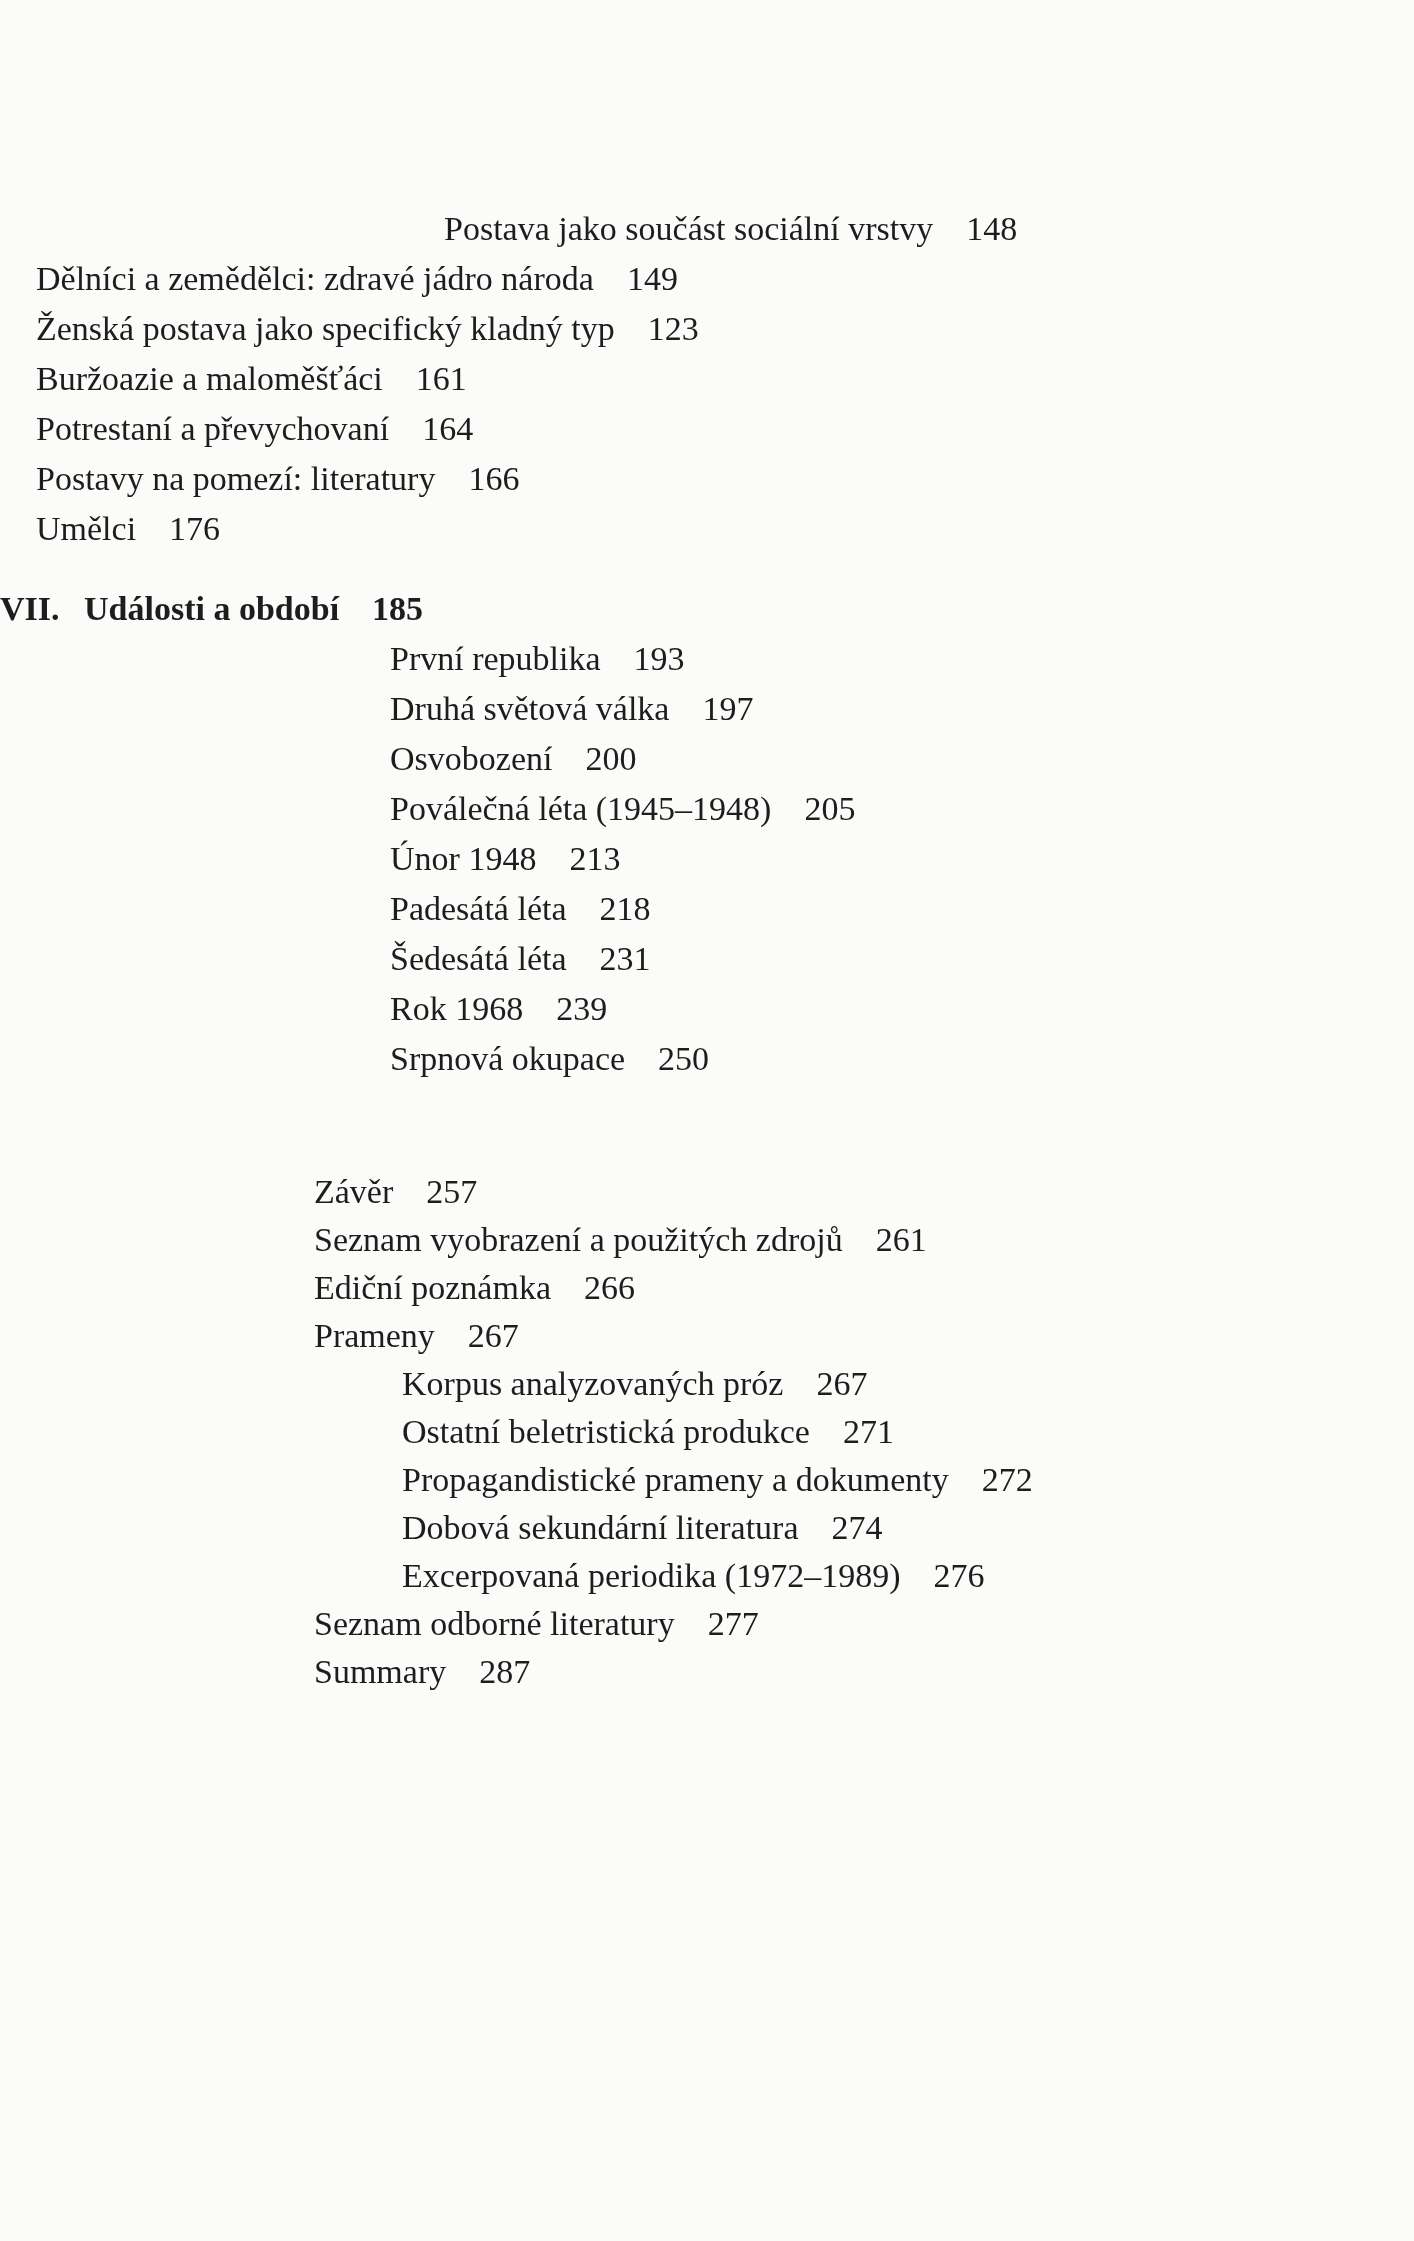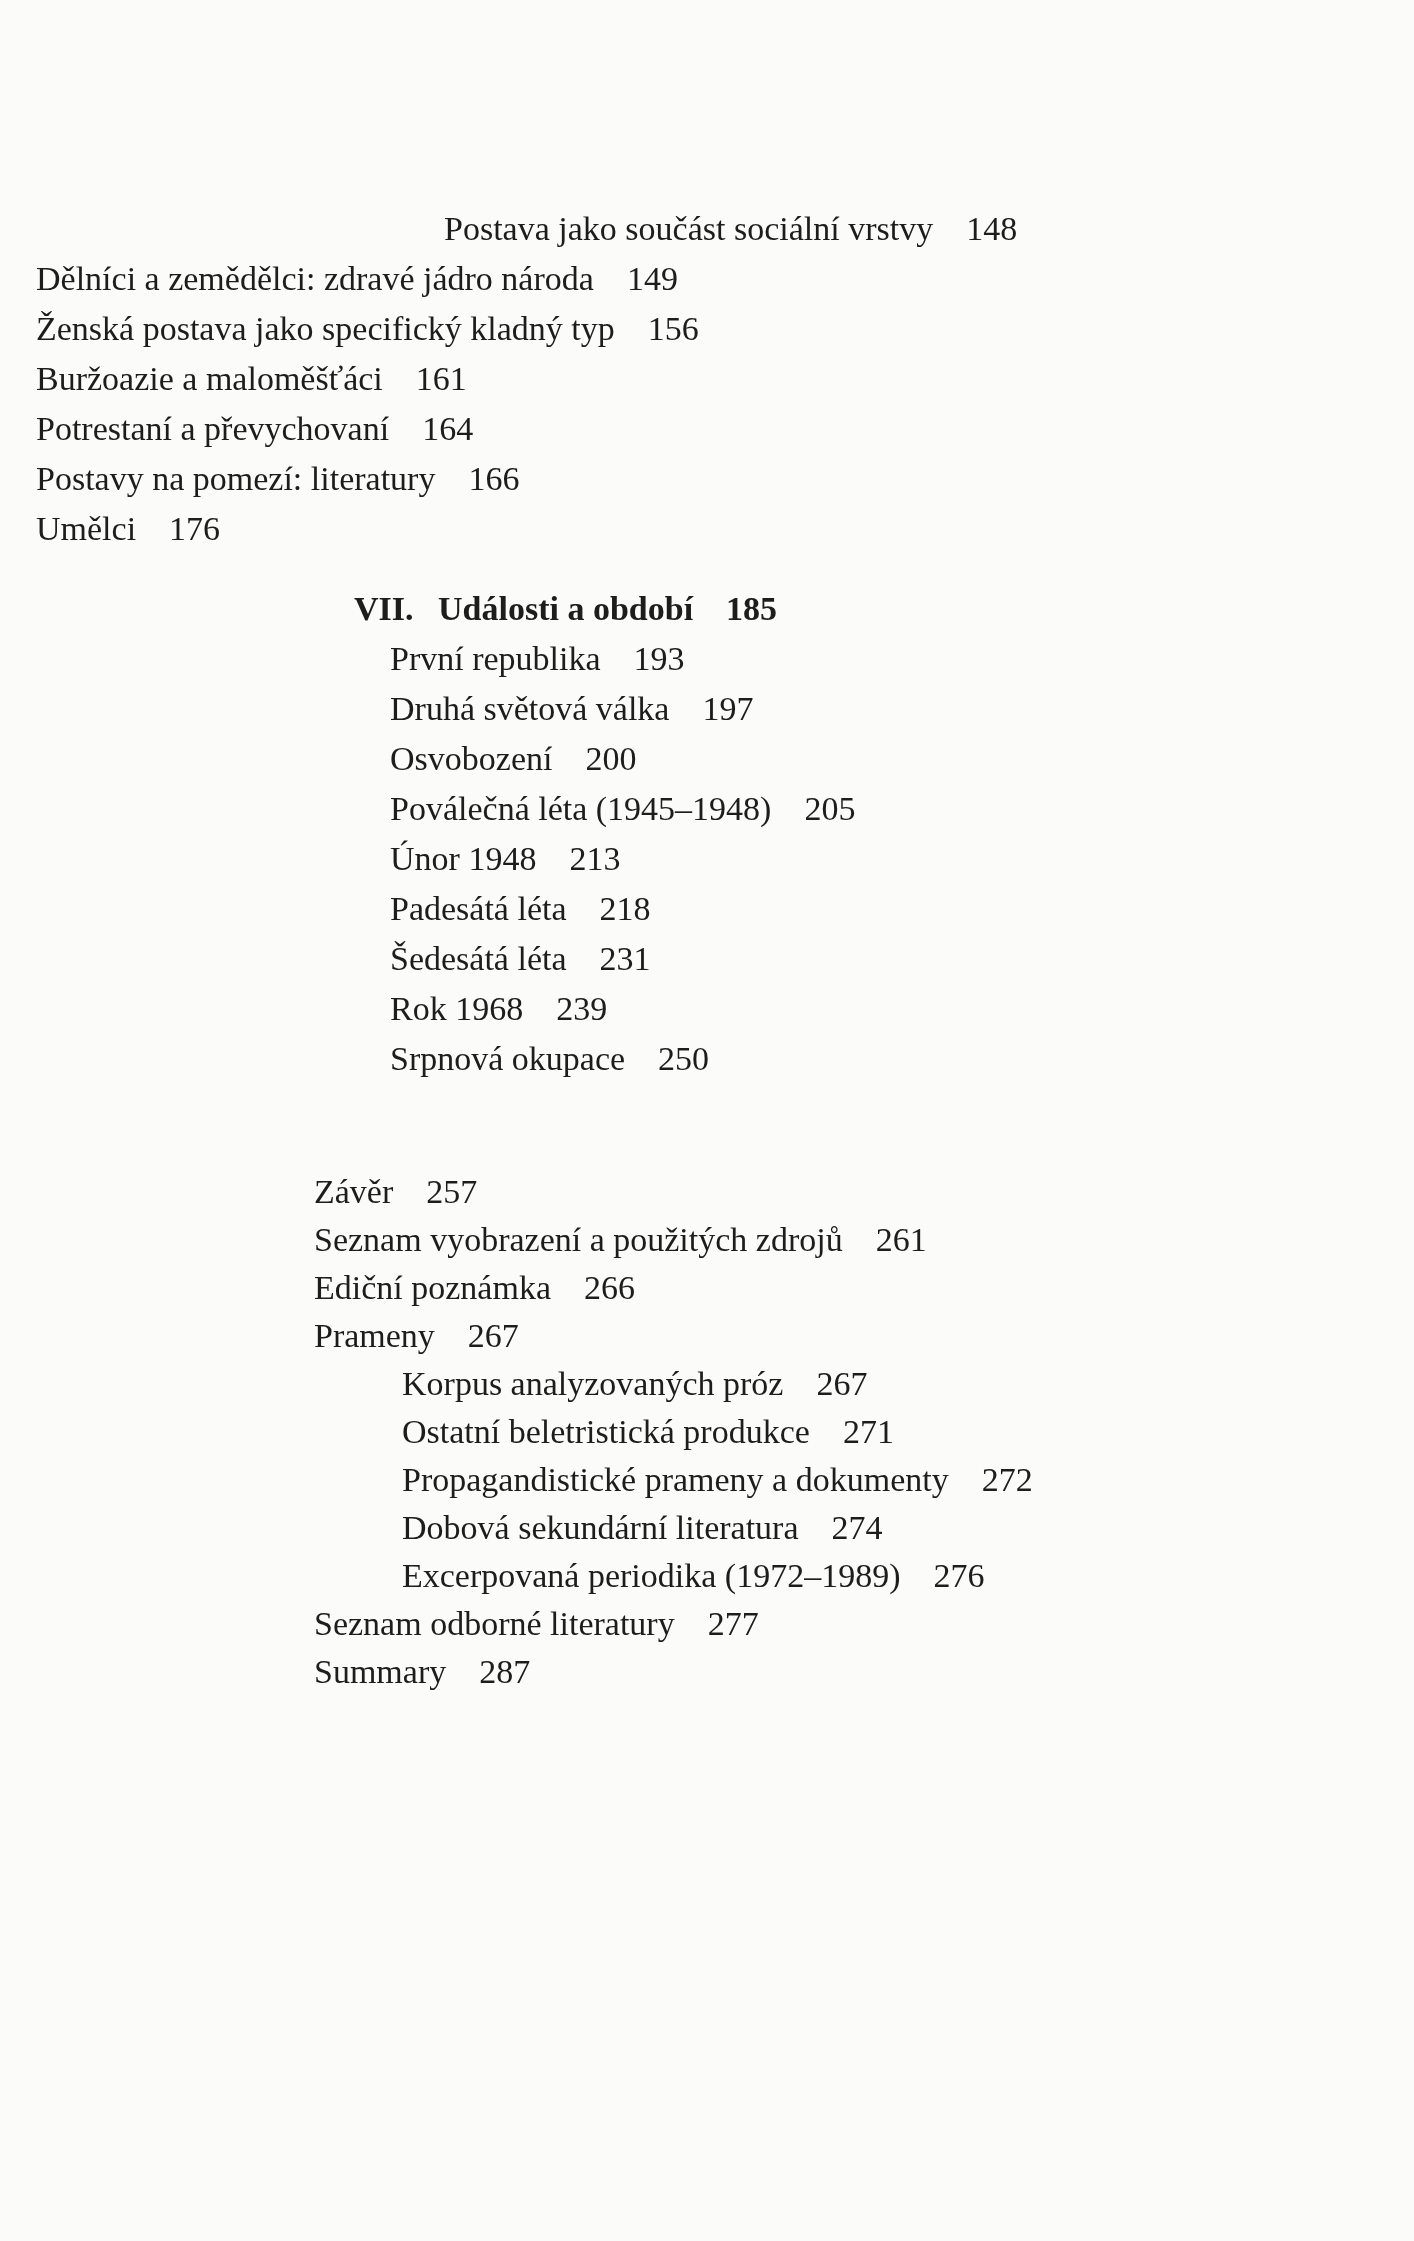"156" span.pg { text: 156 -> 123 }
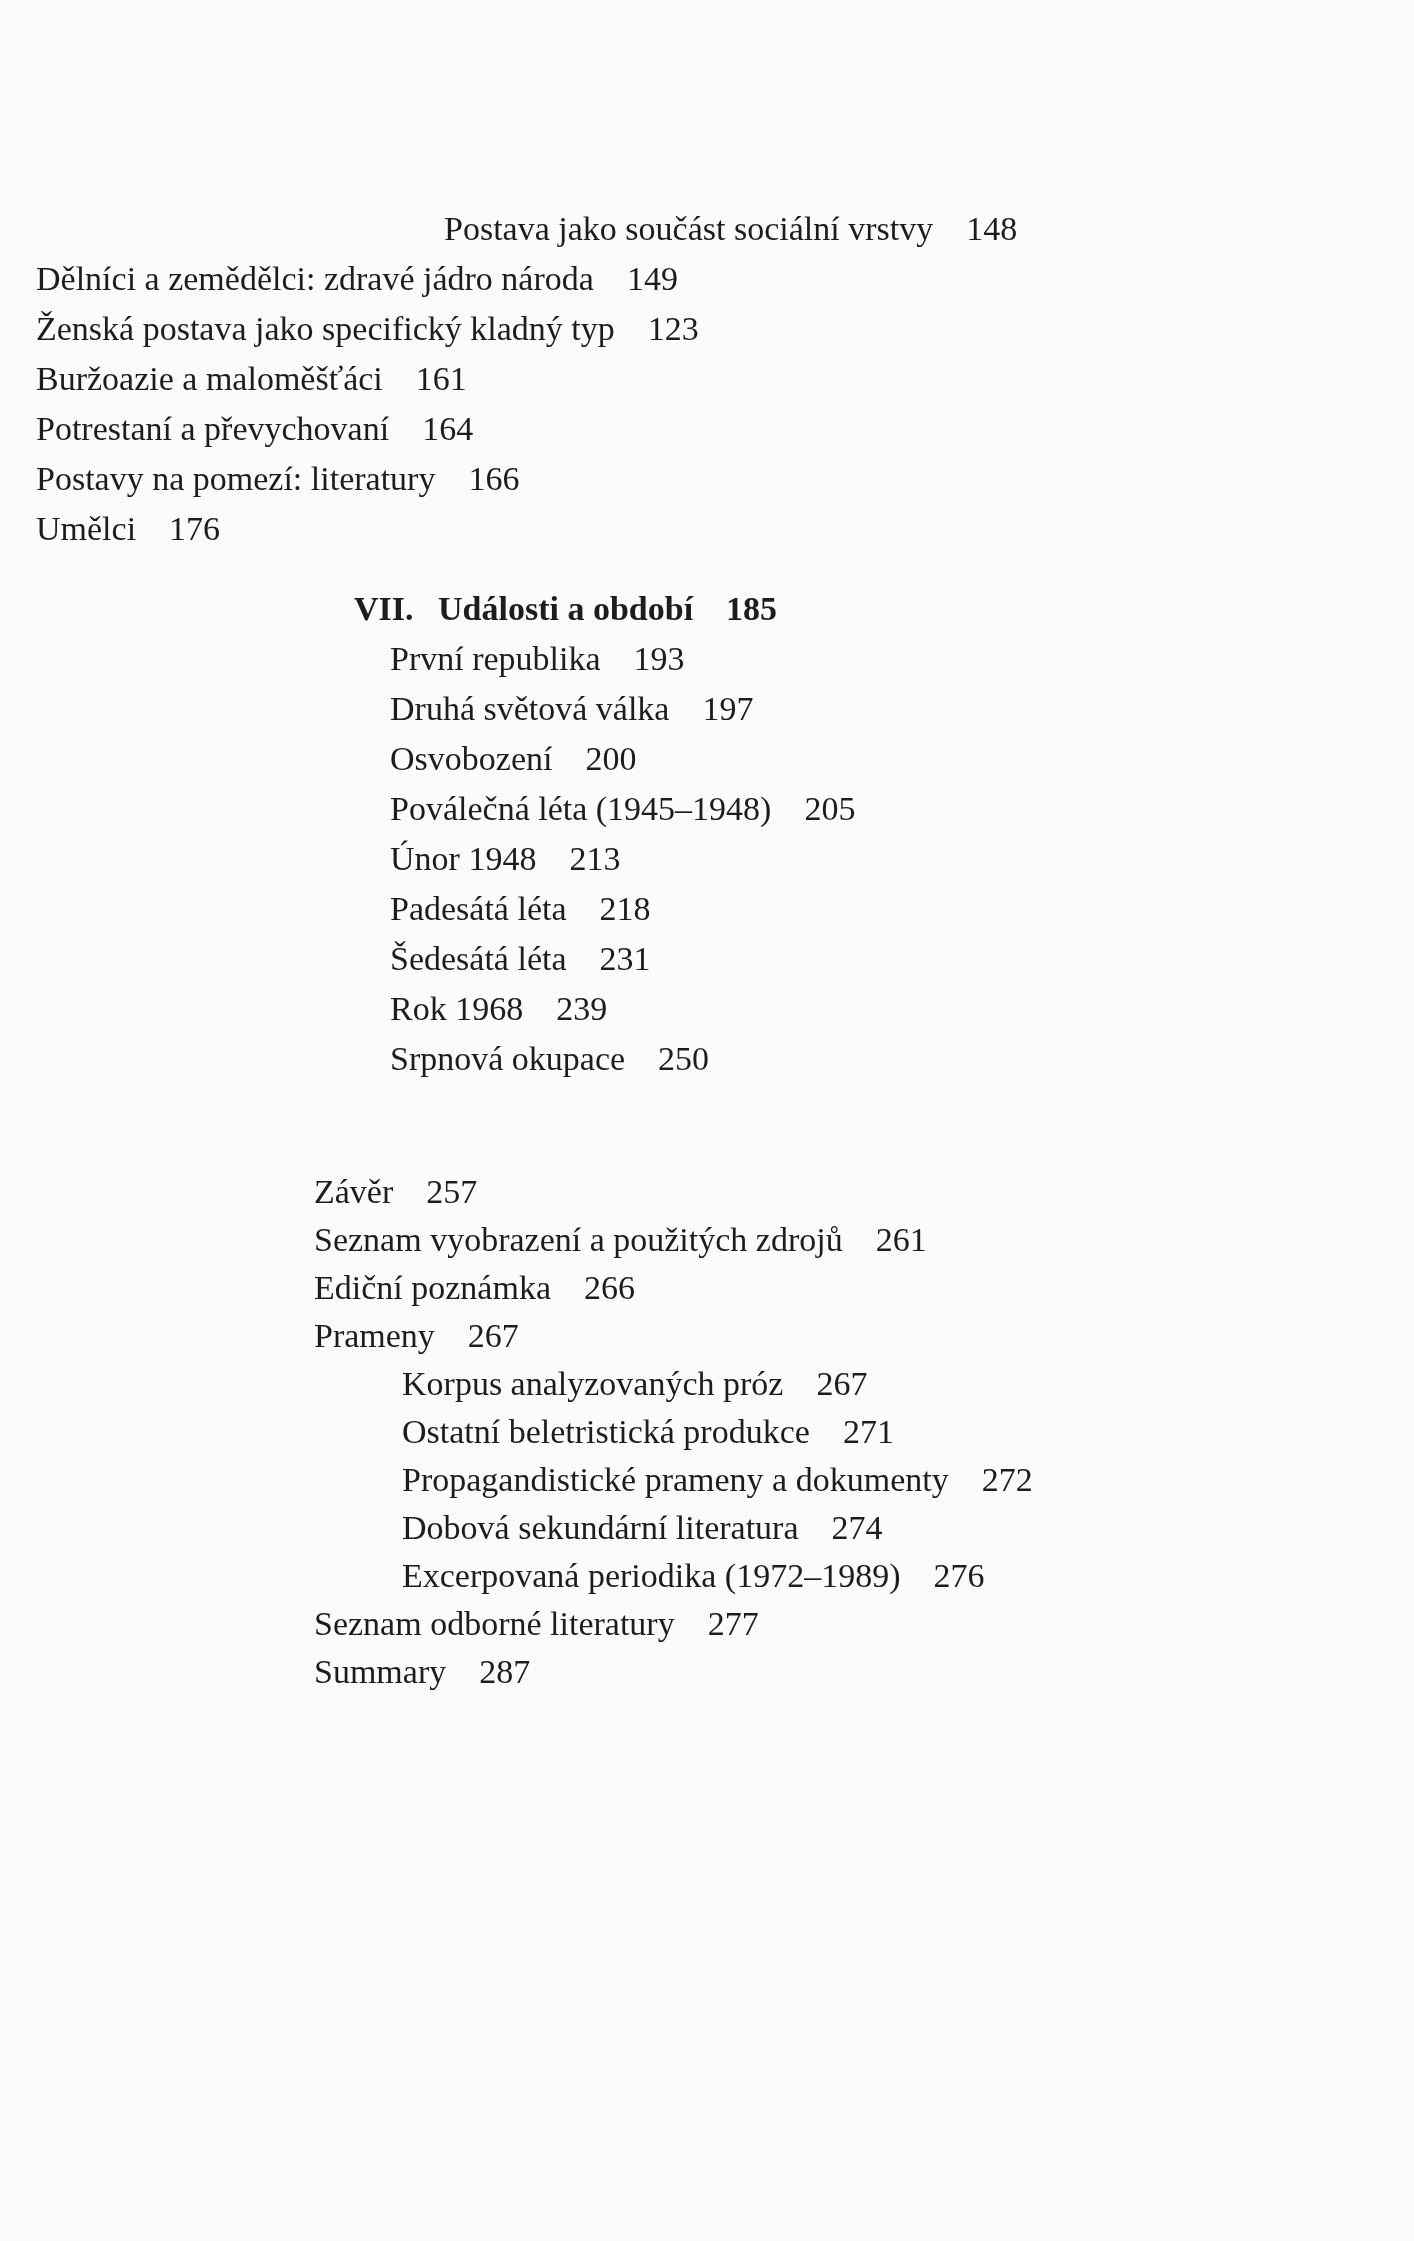"VII. Události a období 185" #section7 .head { margin-left: 36px -> none; padding-left: 318px -> none }
